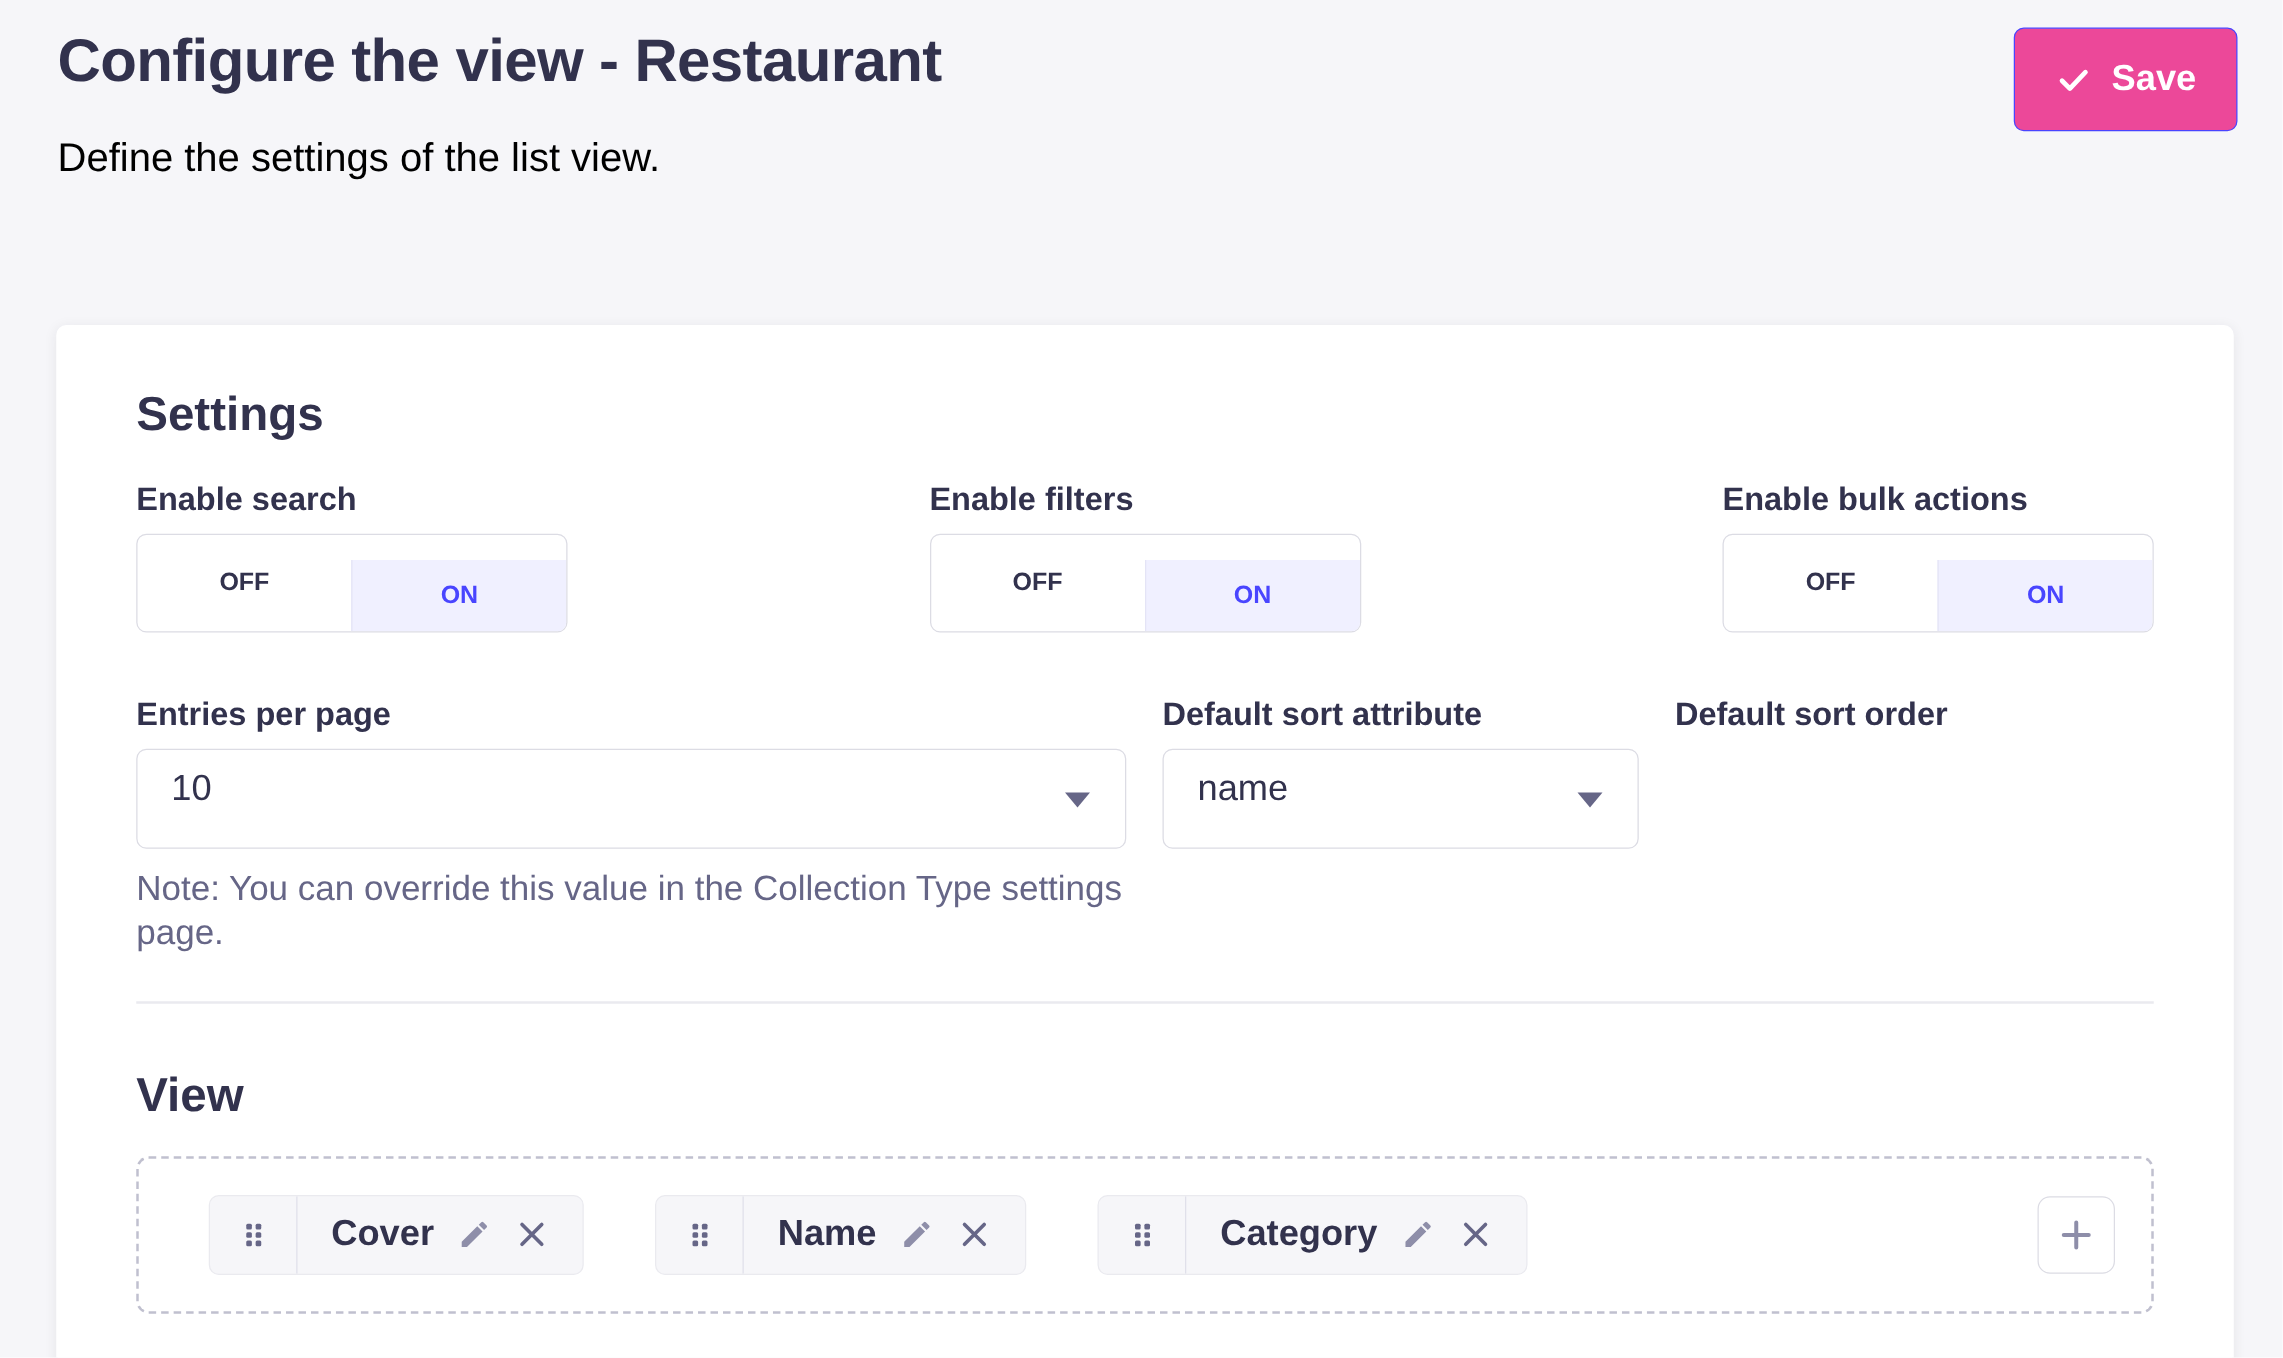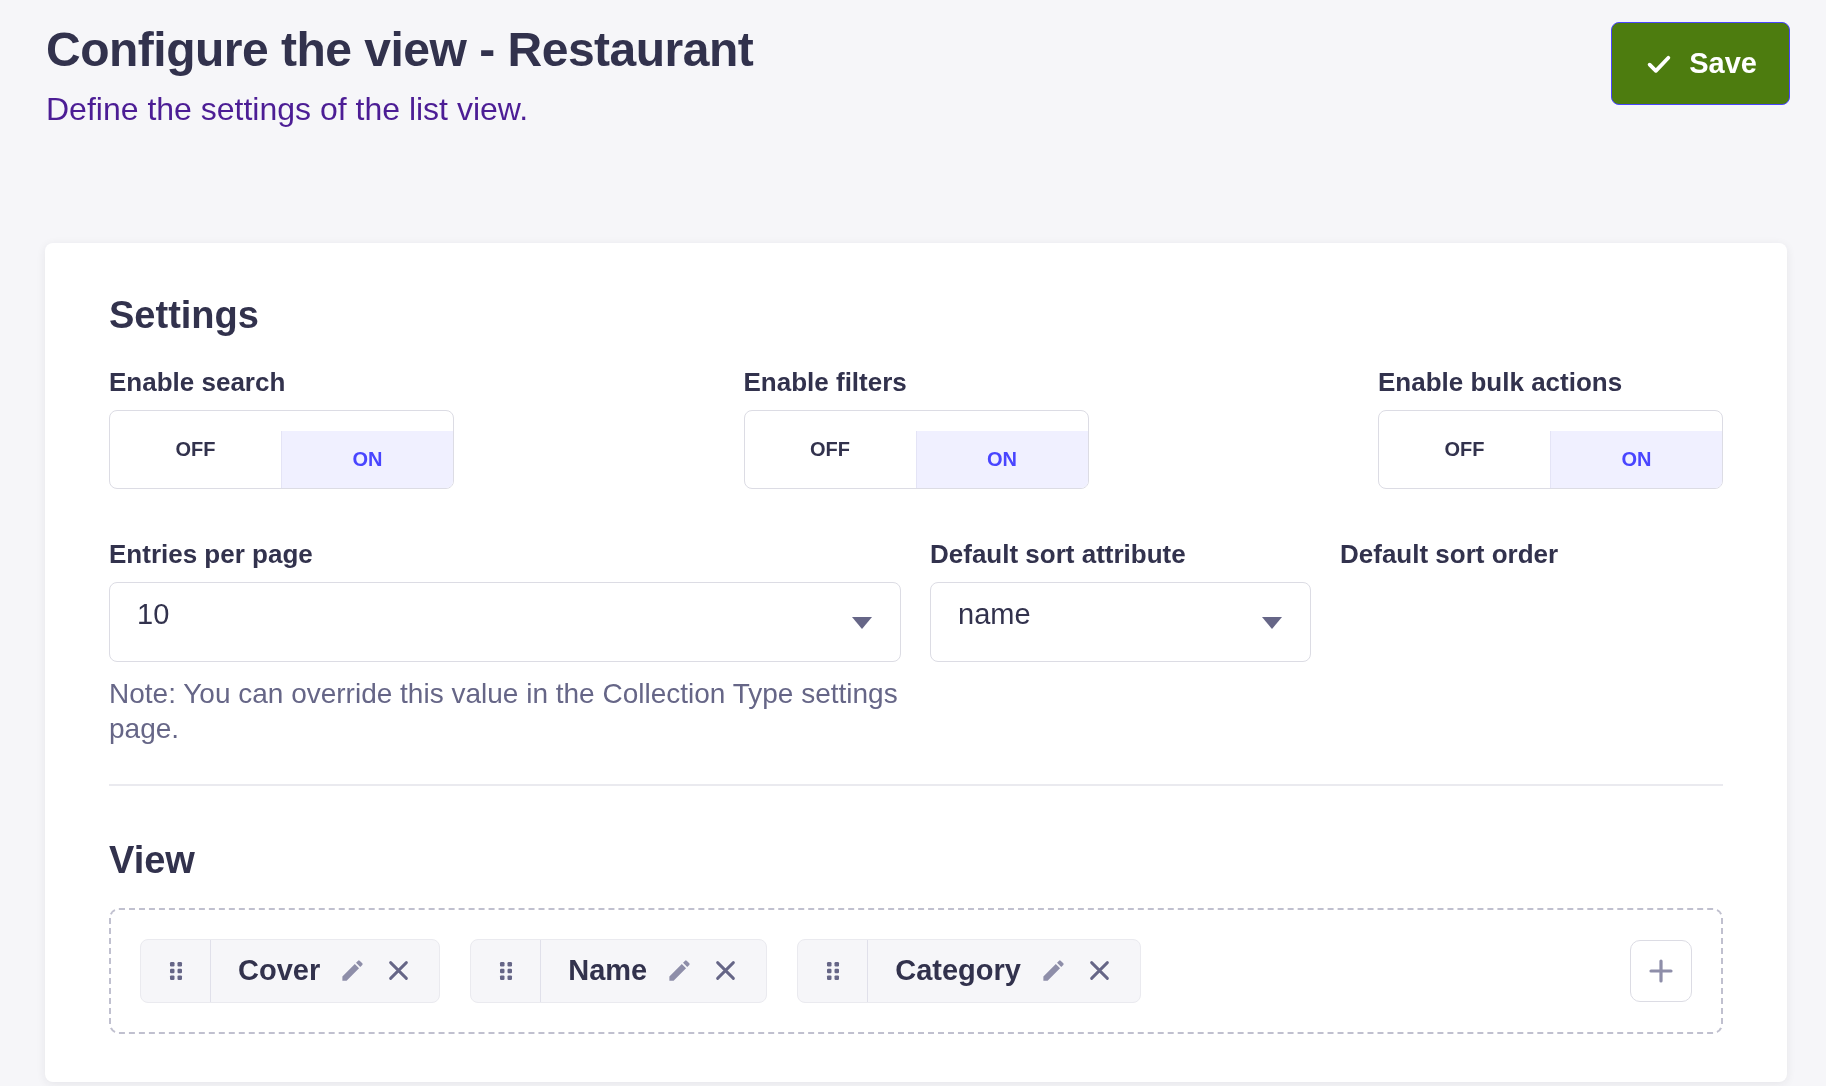"Save" .save-btn { background: #4d7c0f -> #ec4899 }
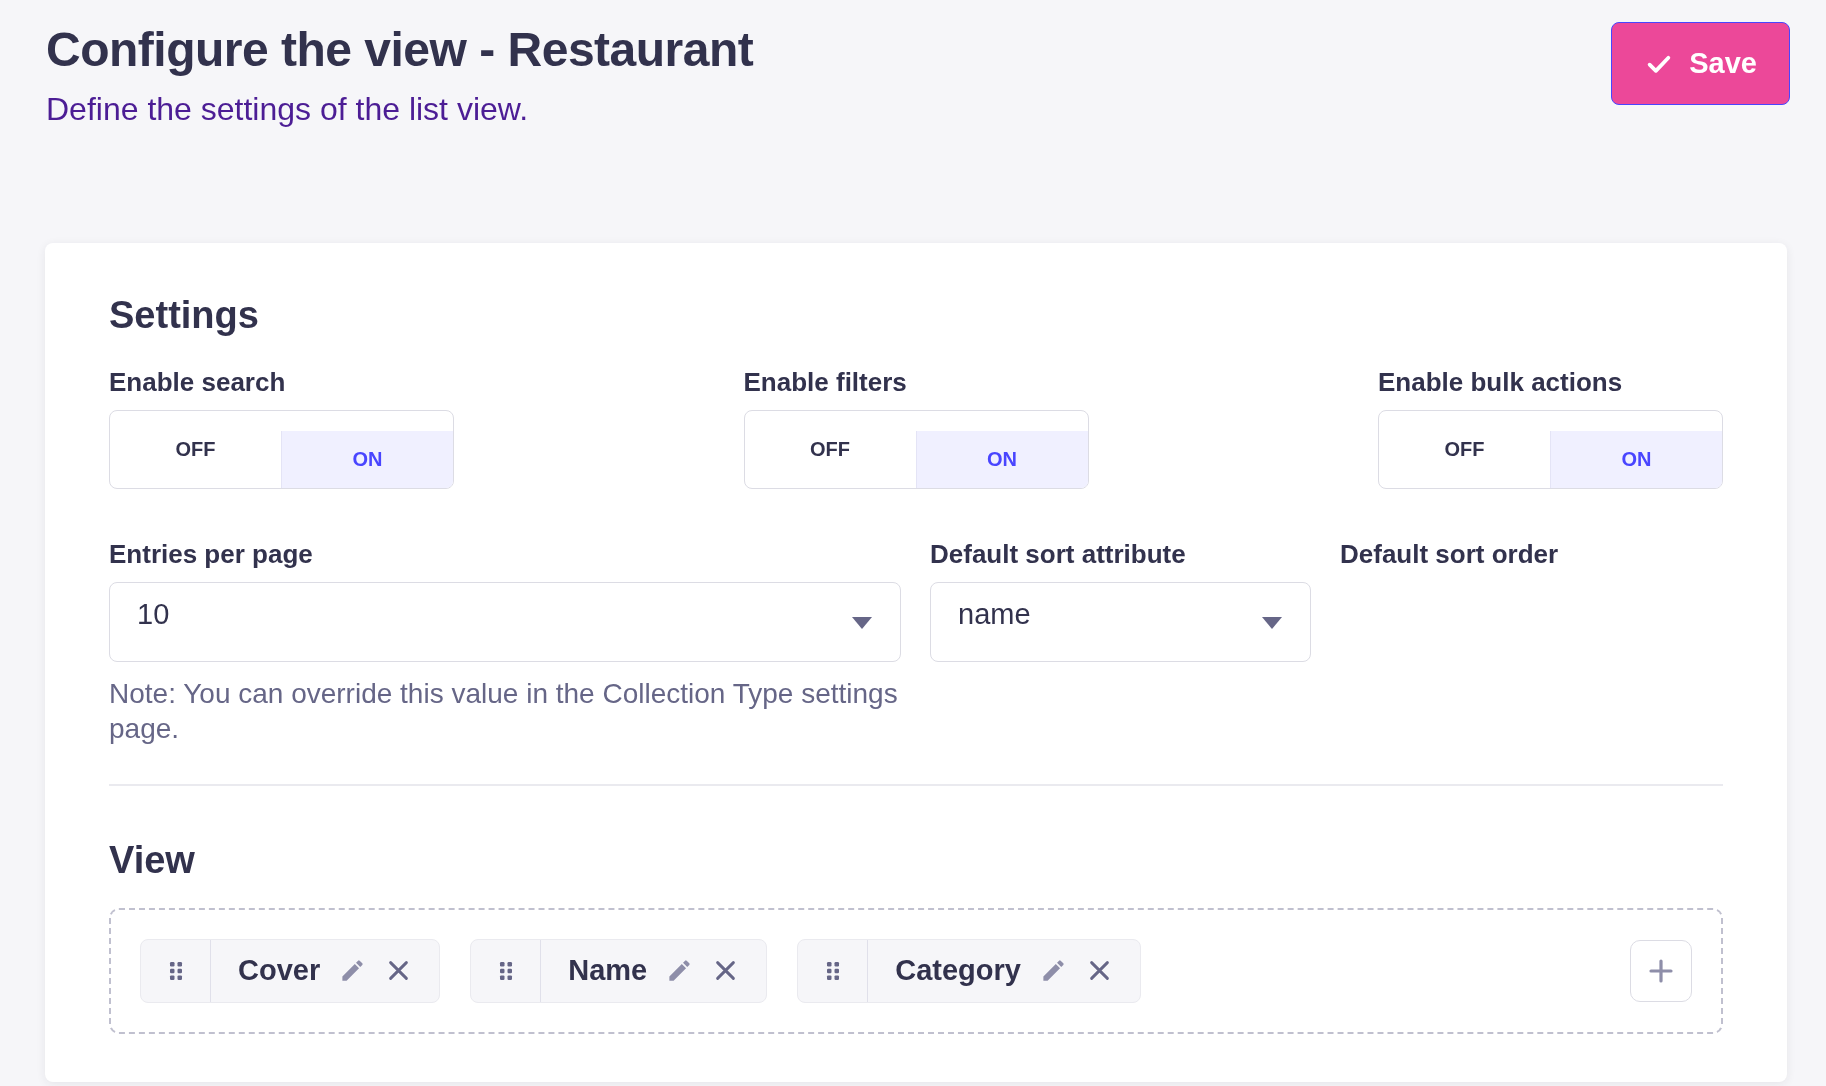"Define the settings of the" .page-subtitle { color: #4c1d95 -> #000000; margin-top: 12px -> 29px }
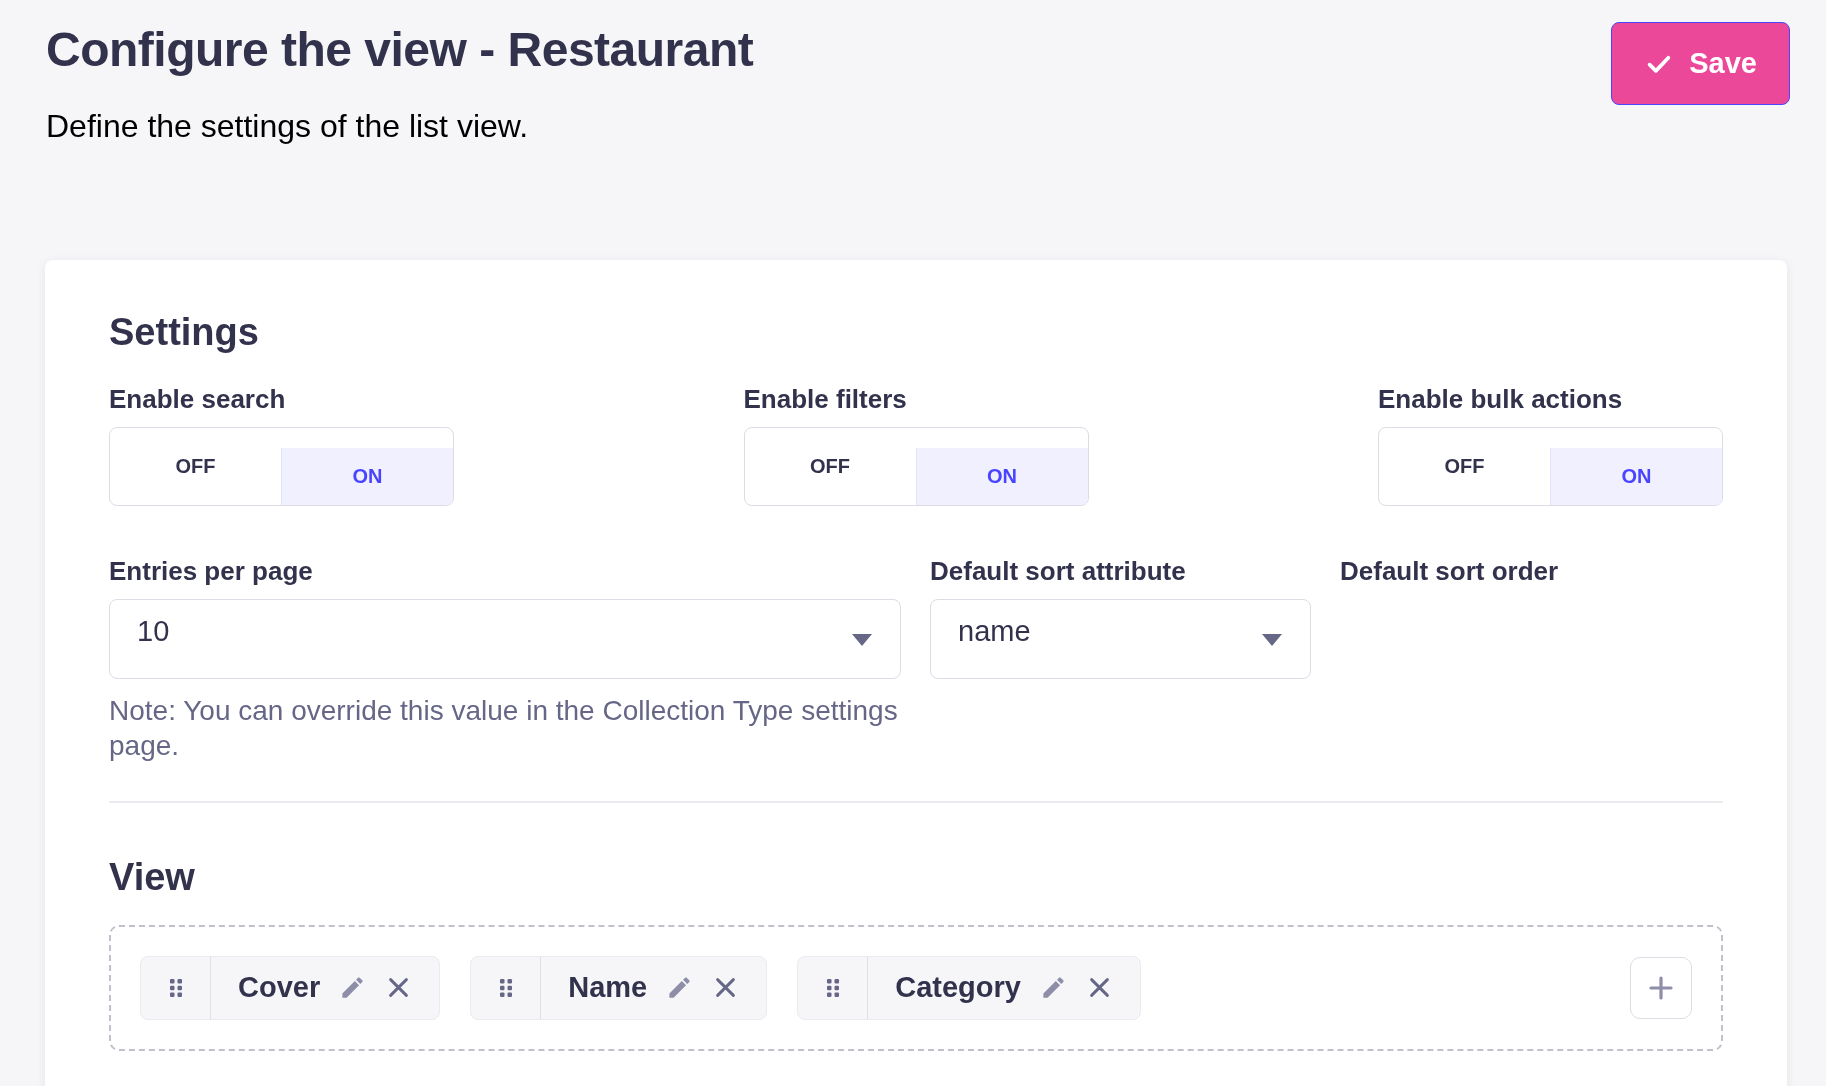"Cover" .chip { margin-left: none -> 27px }
